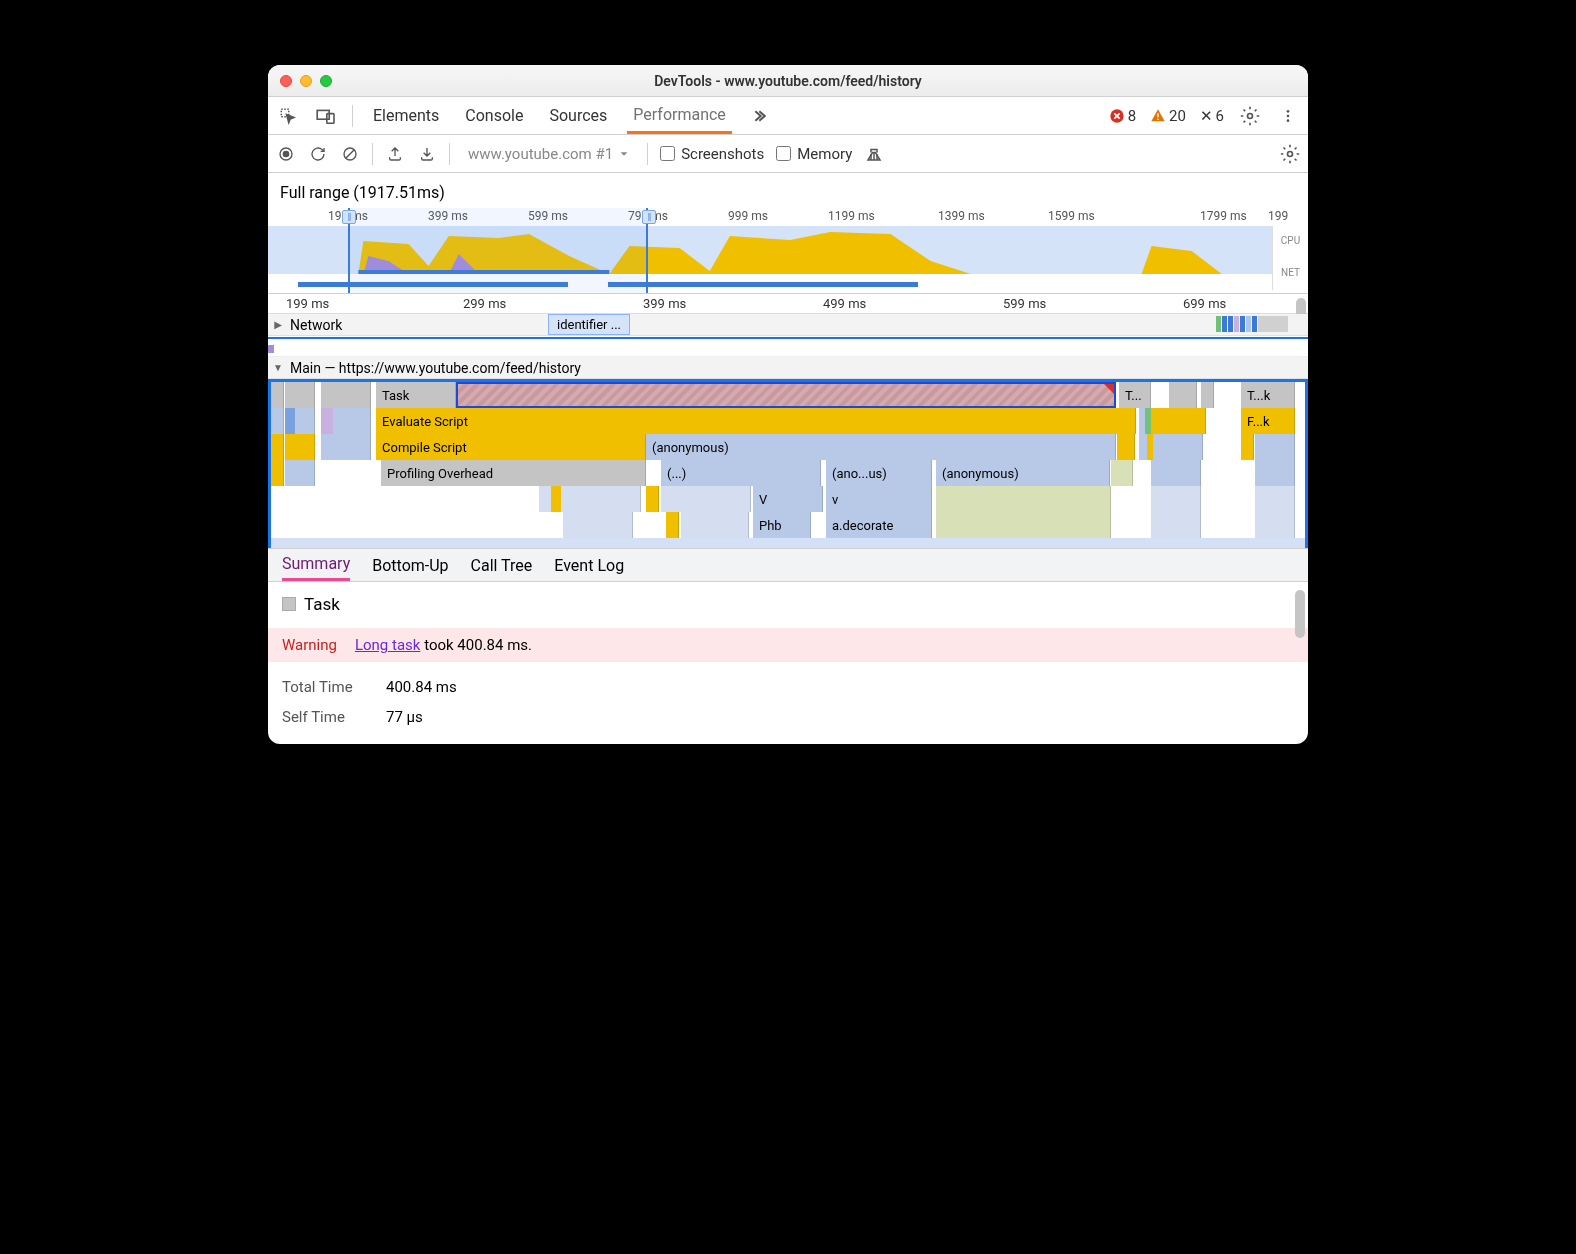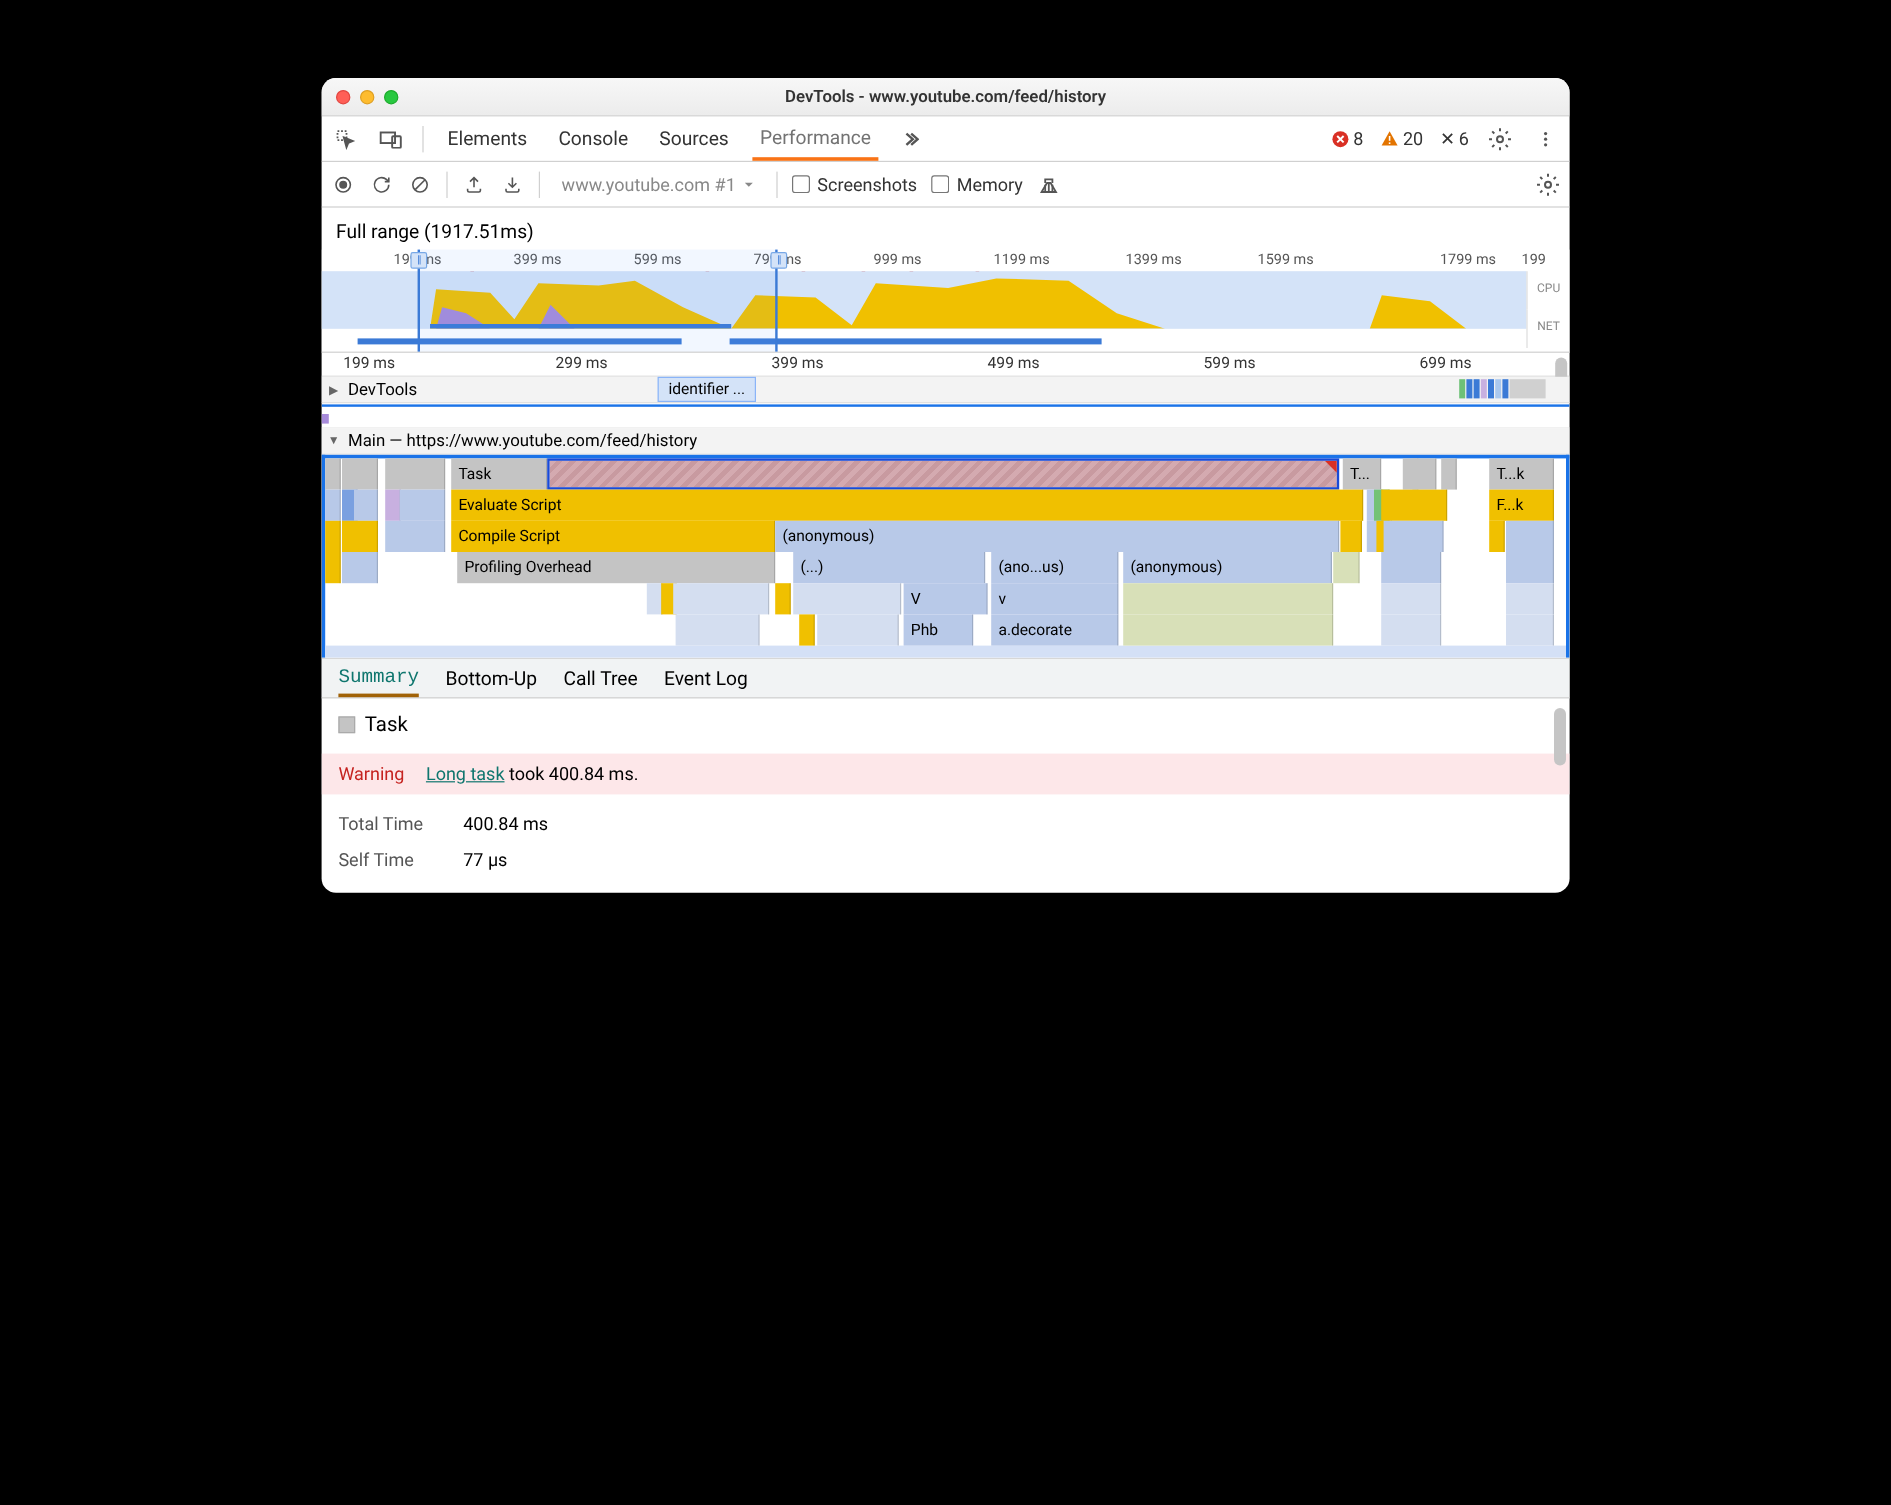"DevTools" span { text: DevTools -> Network }
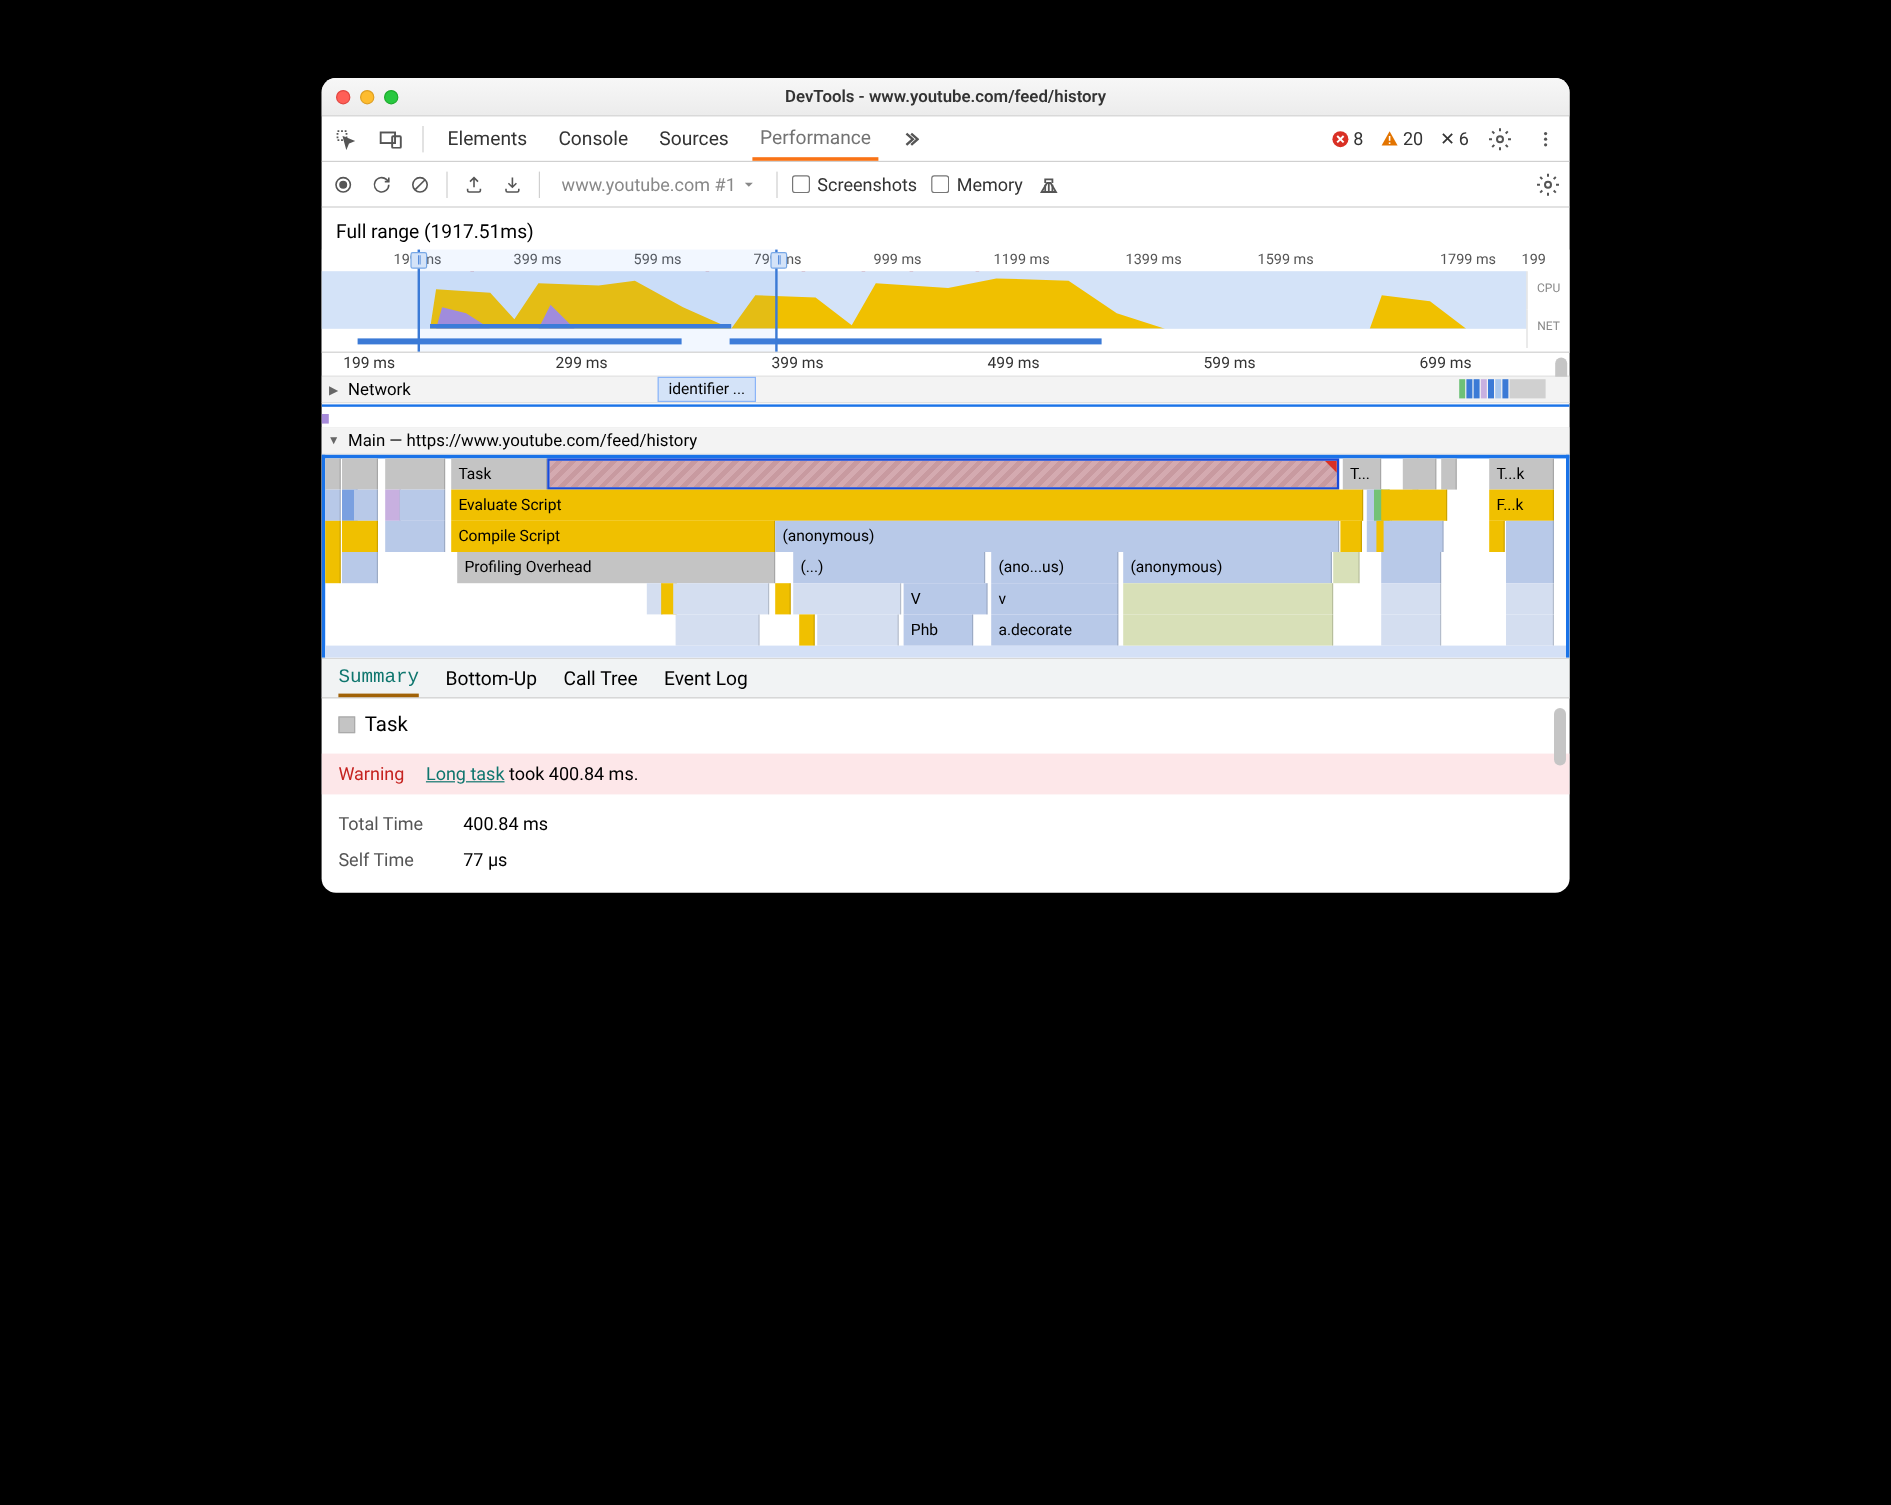"Summary" .btabs .btab.active { border-bottom: 3px solid #a16207 -> 3px solid #ec4899; color: #0f766e -> #701a75; font-family: Liberation Mono, monospace -> none }
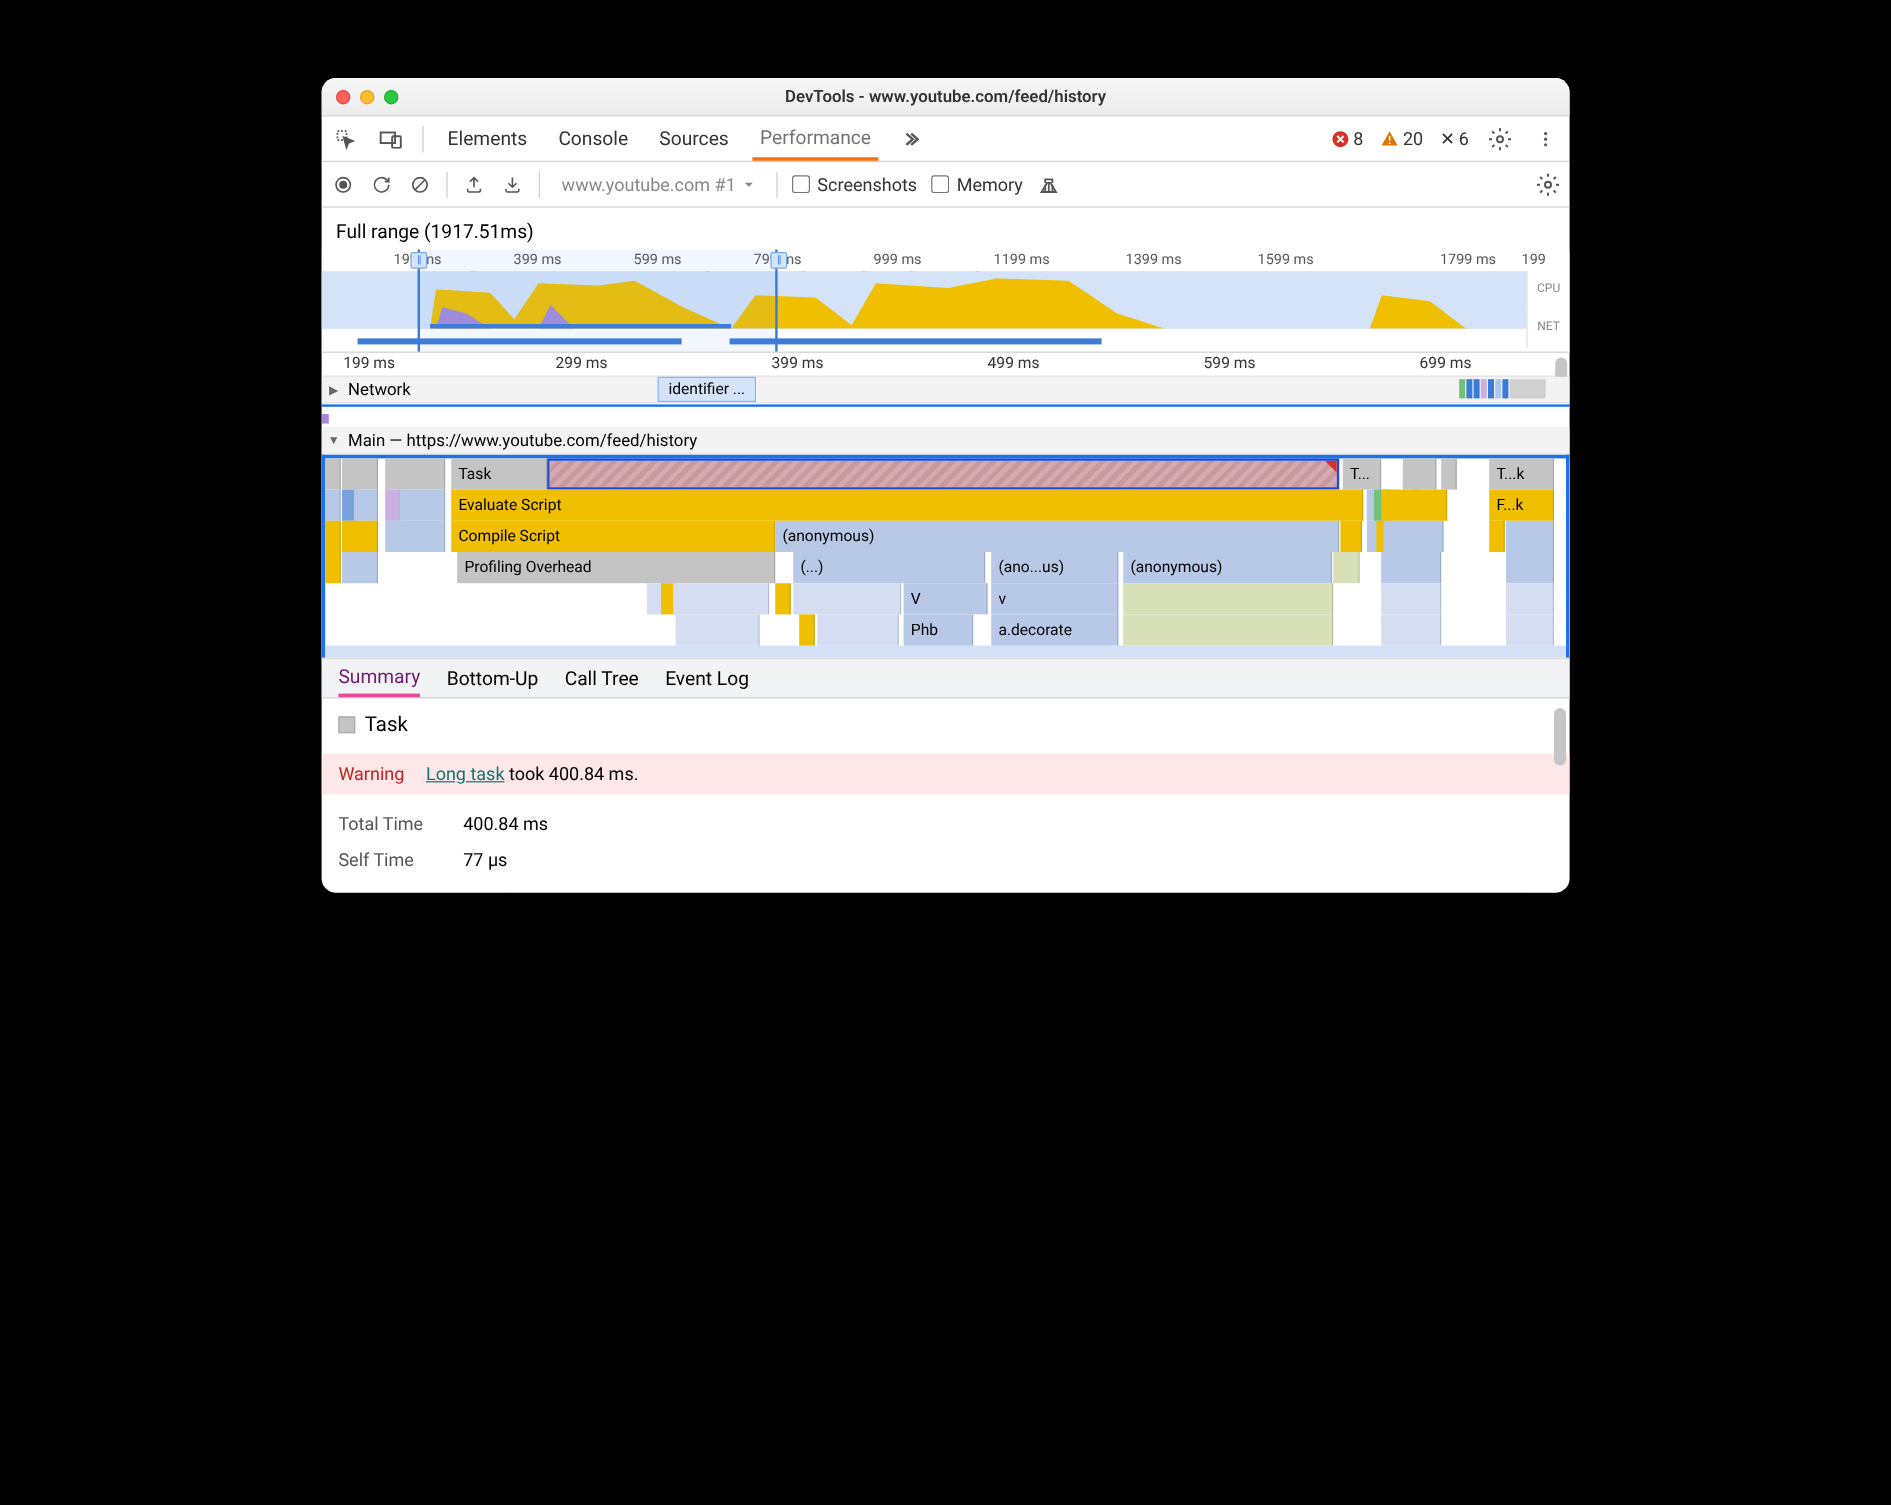"Long task" .summary .warn-row a { color: #0f766e -> #6d28d9 }
